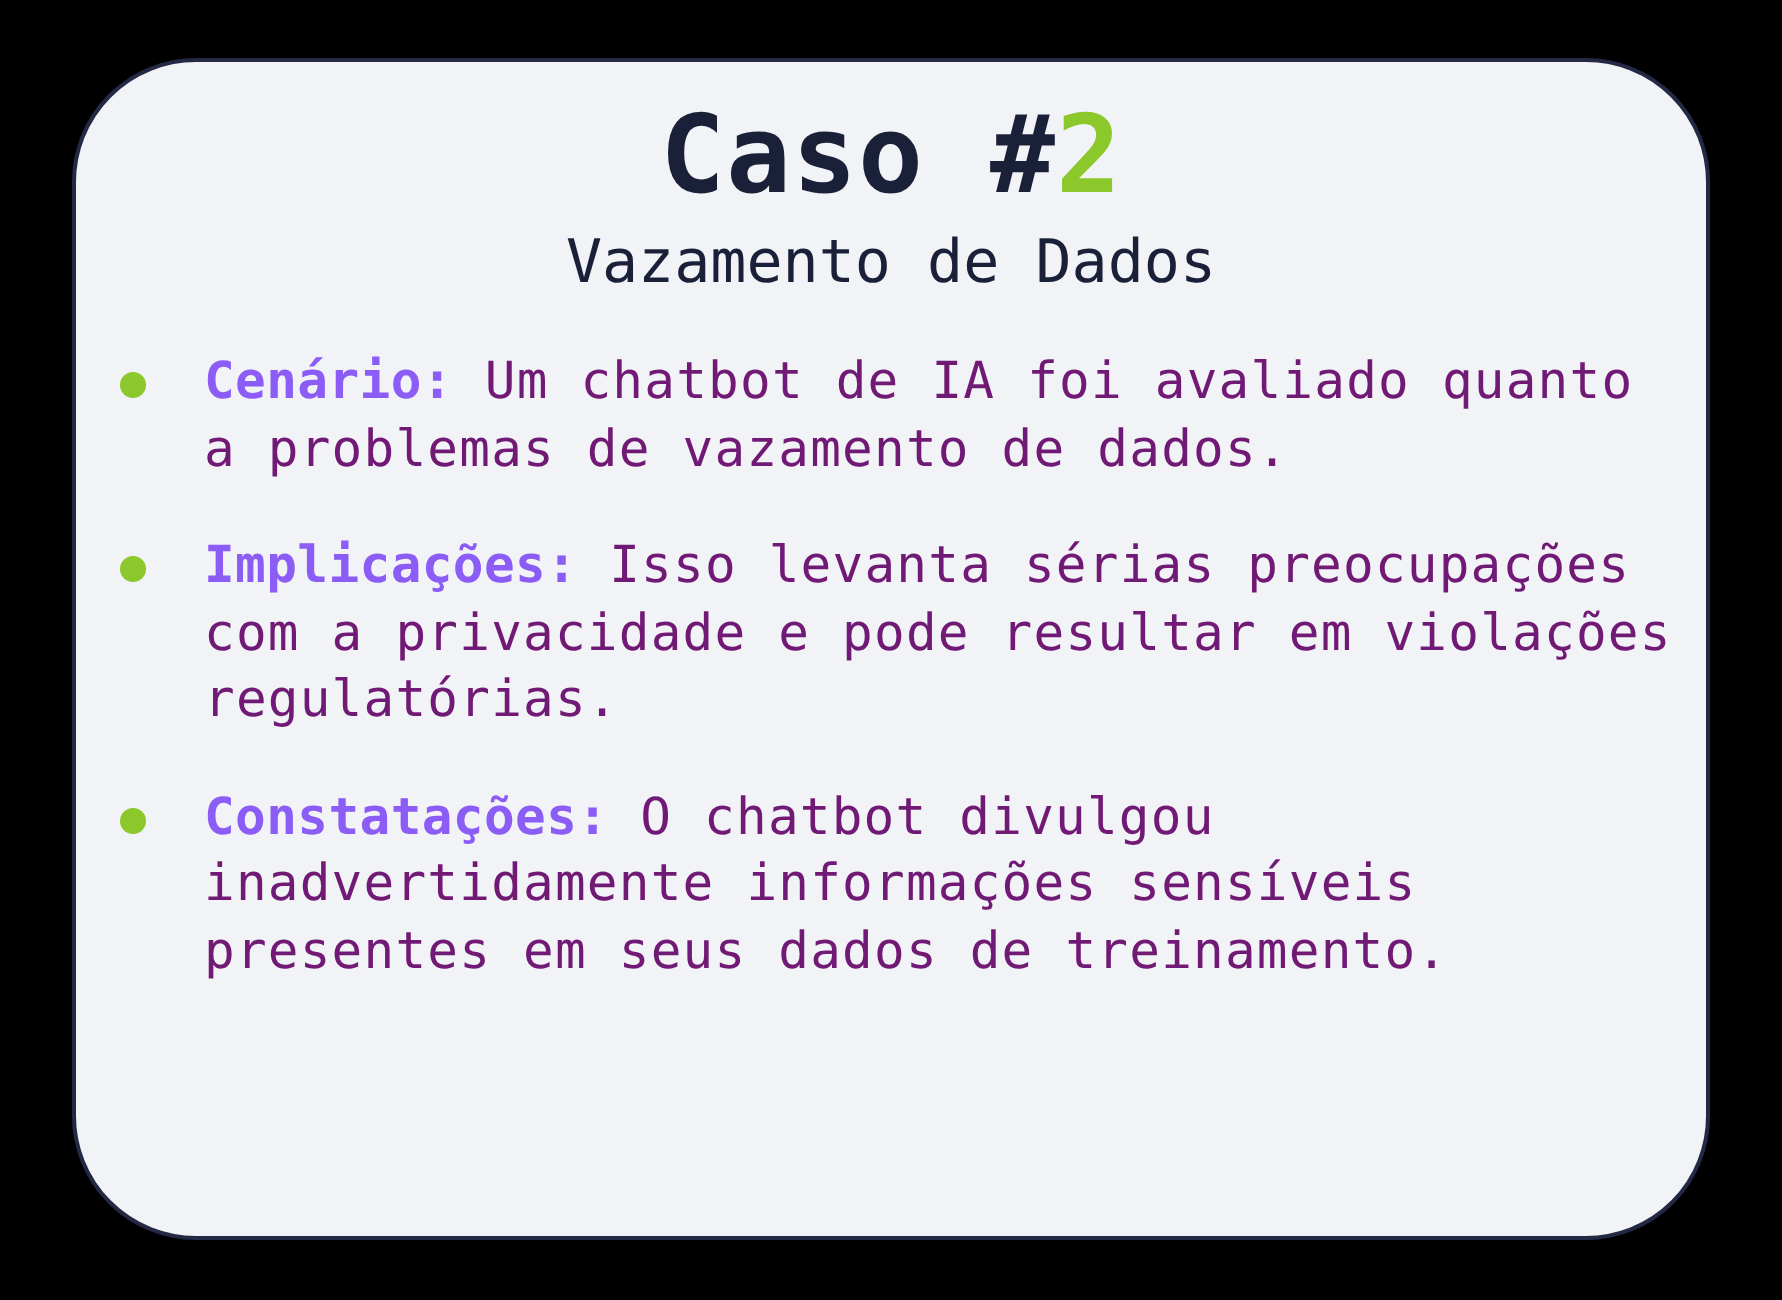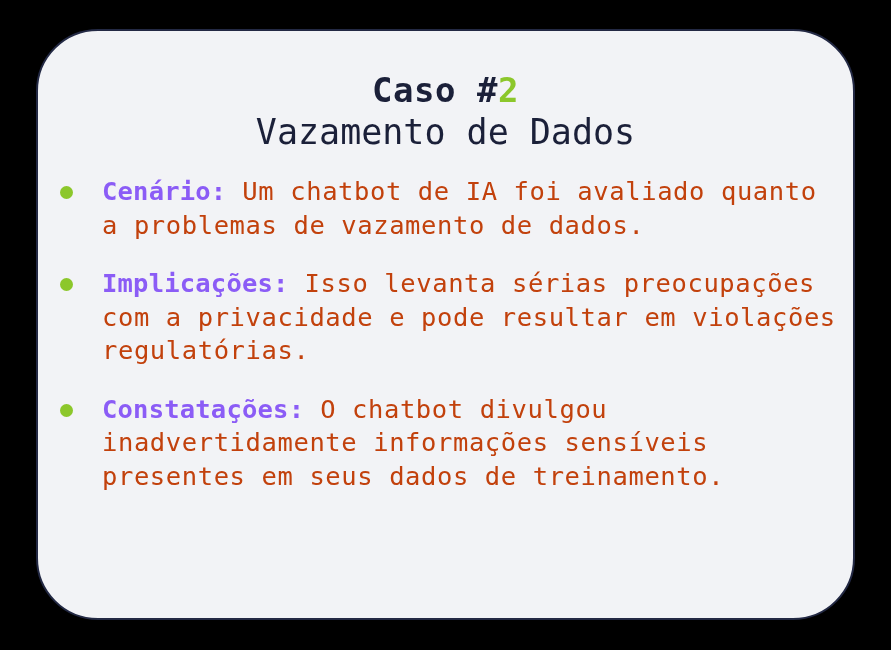"Caso #2" .title { font-size: 34px -> 54px; margin: 12px -> 0 }
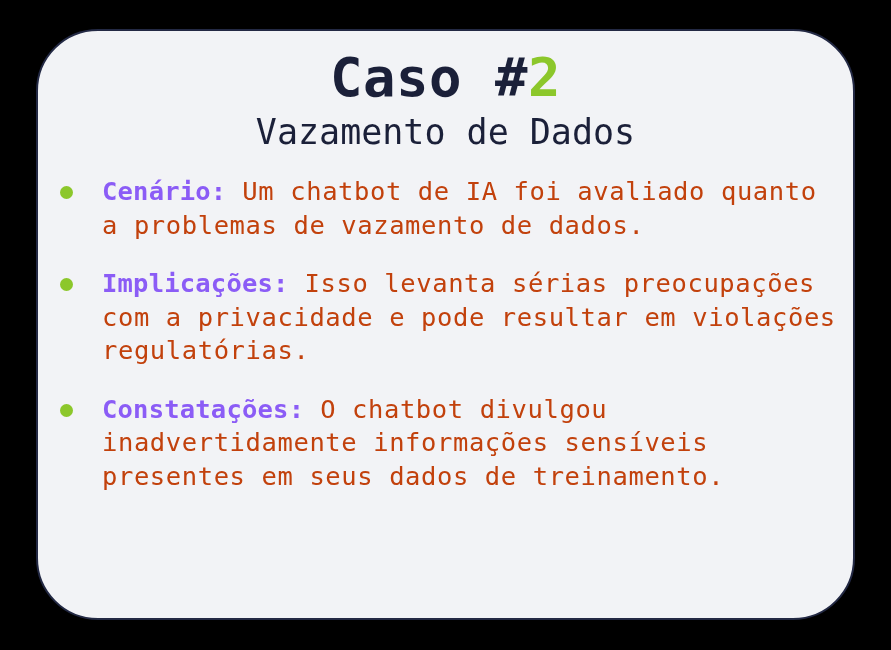"Vazamento de Dados" .subtitle { font-size: 35px -> 30px }
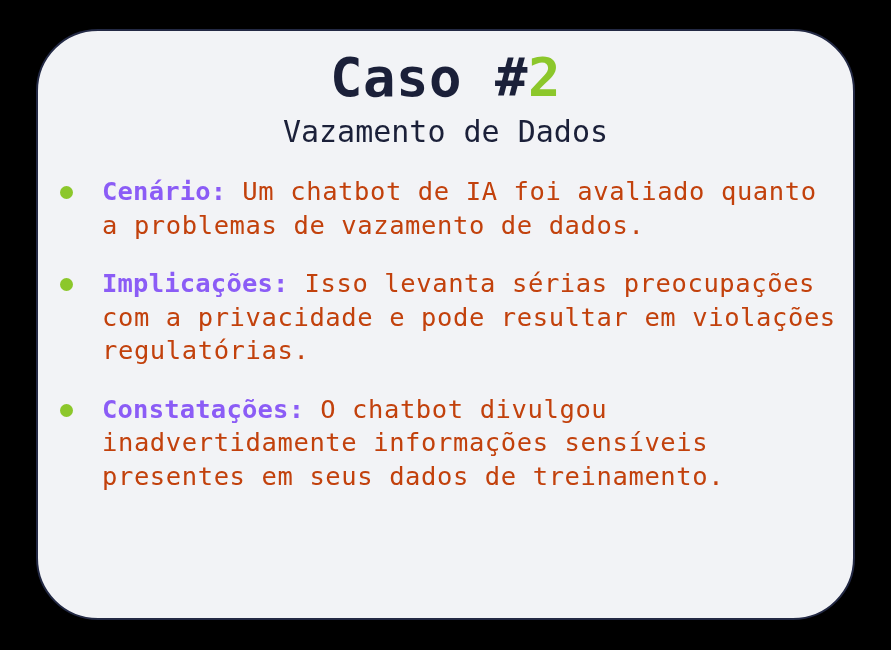"Um chatbot de IA foi" .bullet-body { color: #c2410c -> #701a75 }
